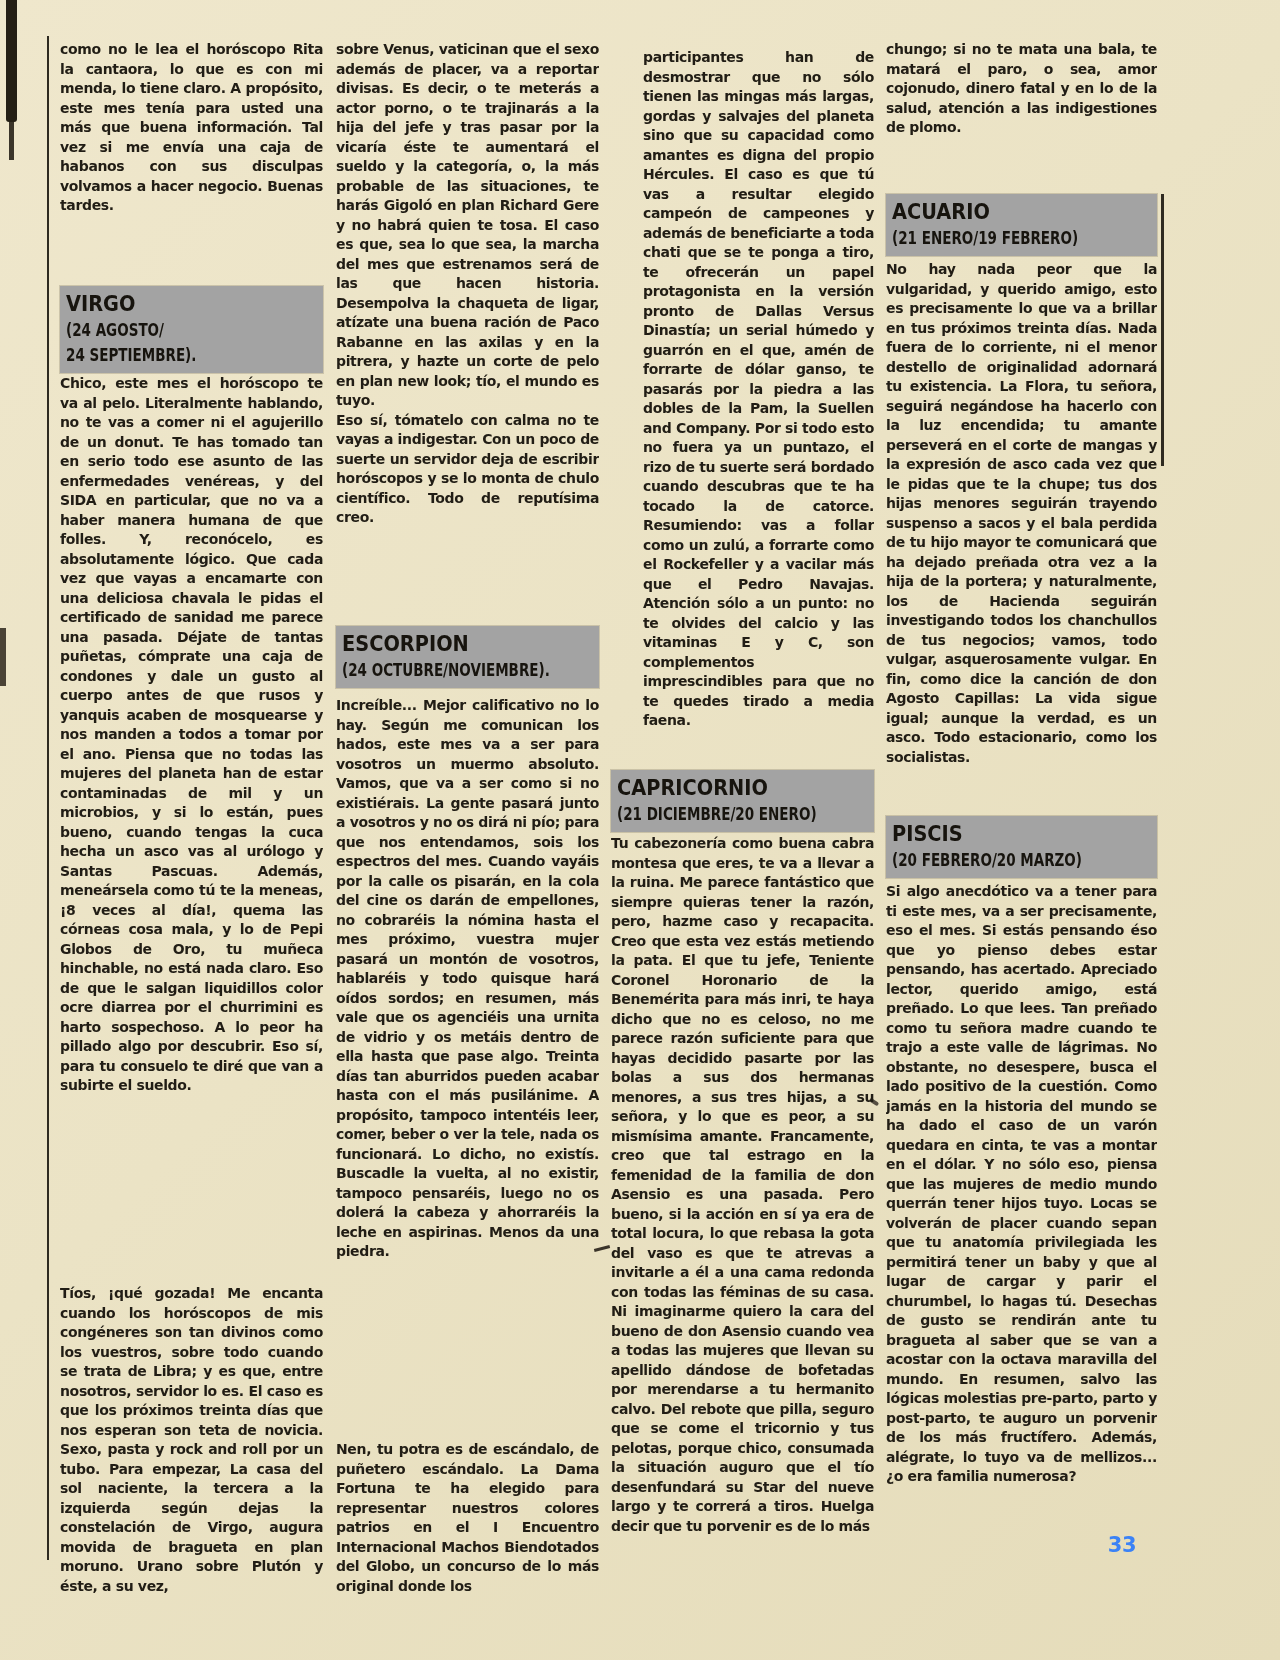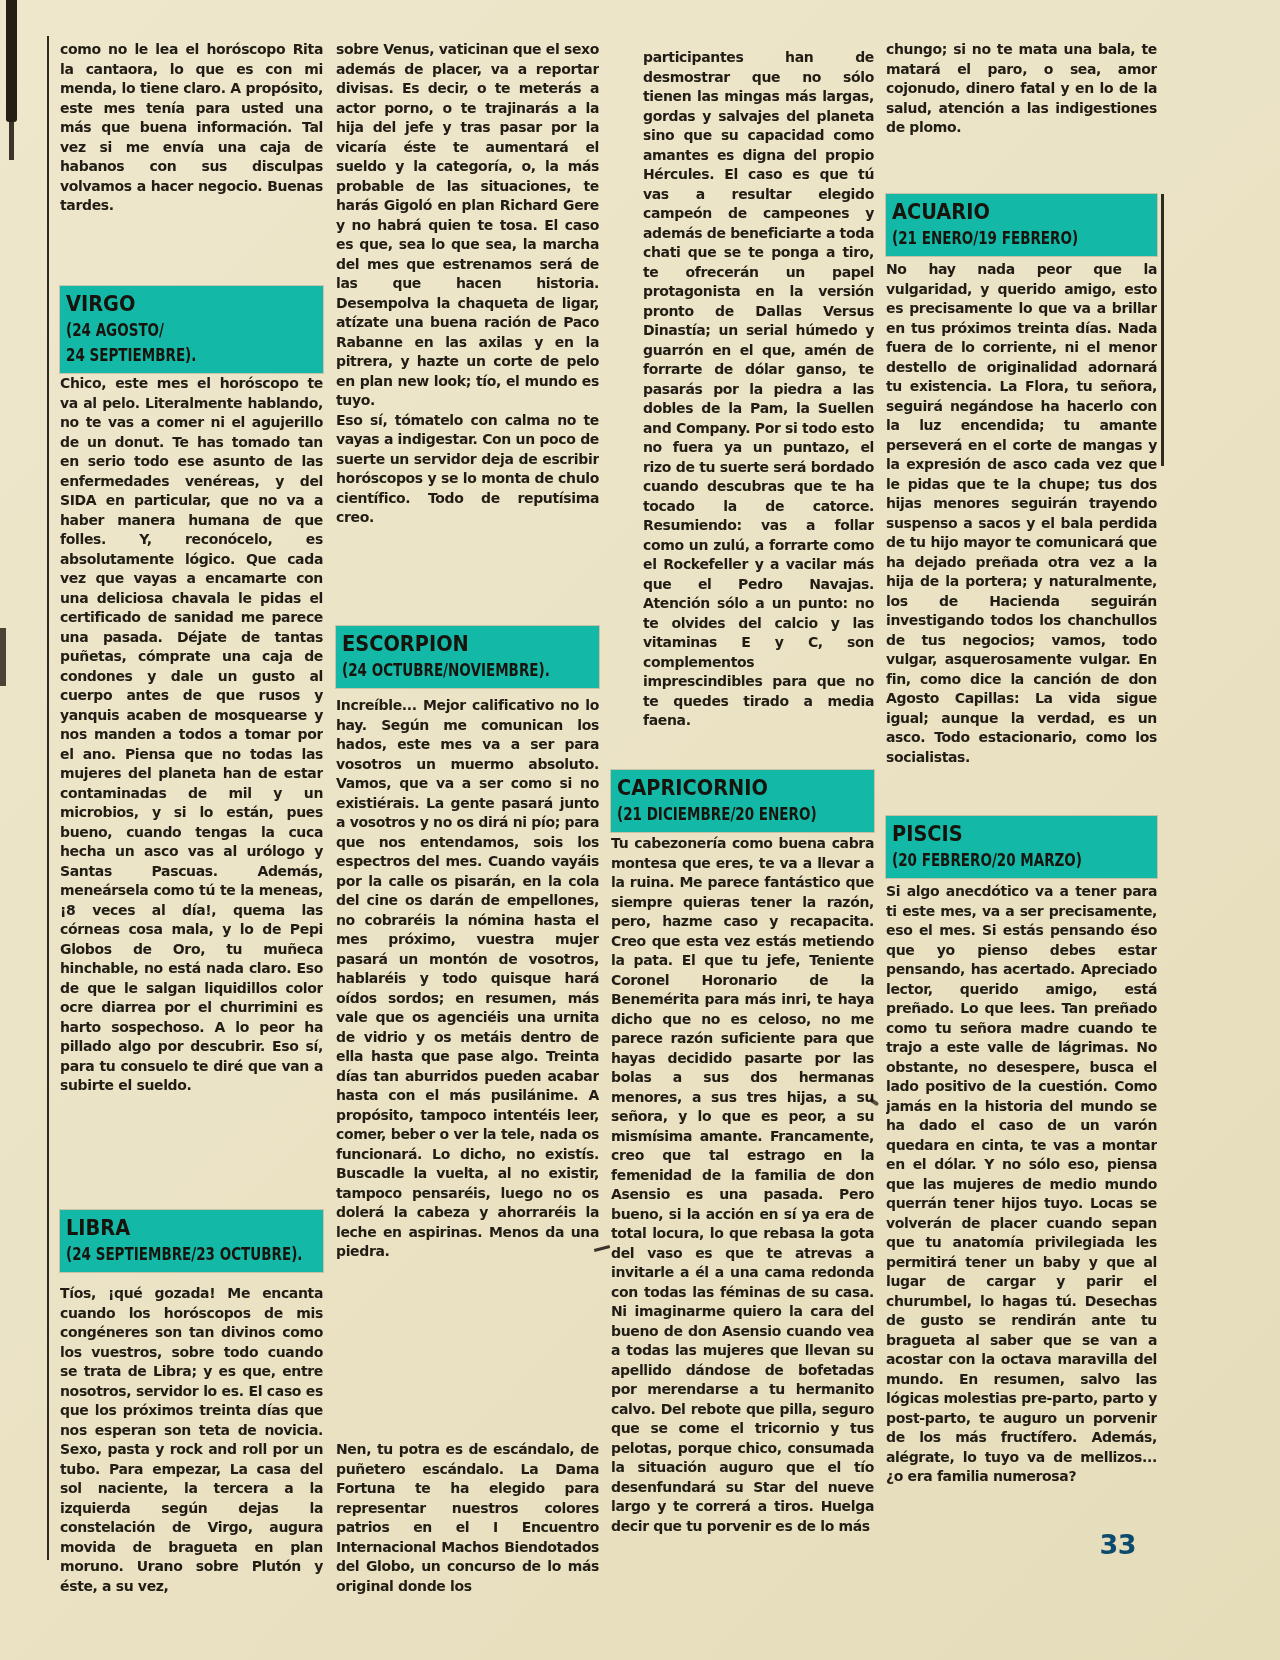"ACUARIO" .heading { background: #14b8a6 -> #a3a3a3 }
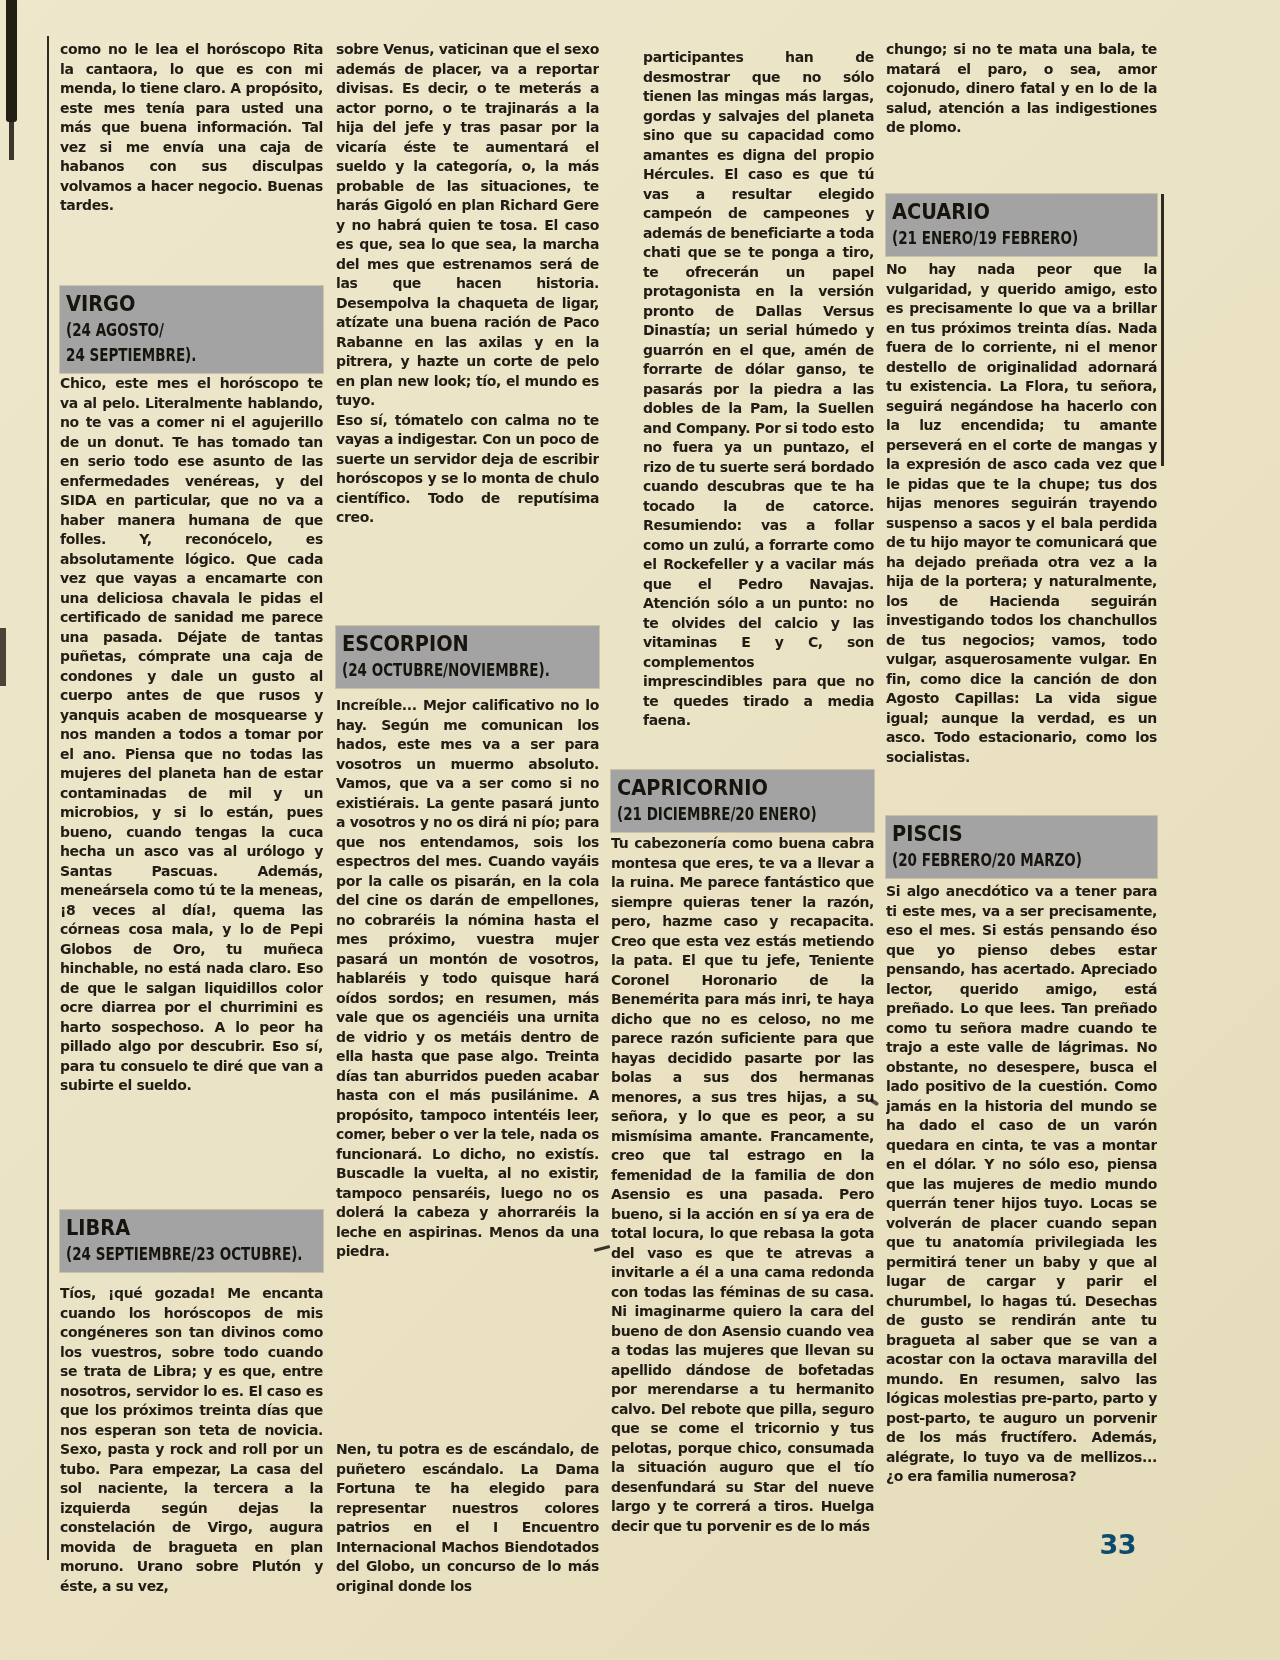"LIBRA" div.blk { html: <div> <div>LIBRA</div> <div>(24 SEPTIEMBRE/23 OCTUBRE).</div> </div> -> none }
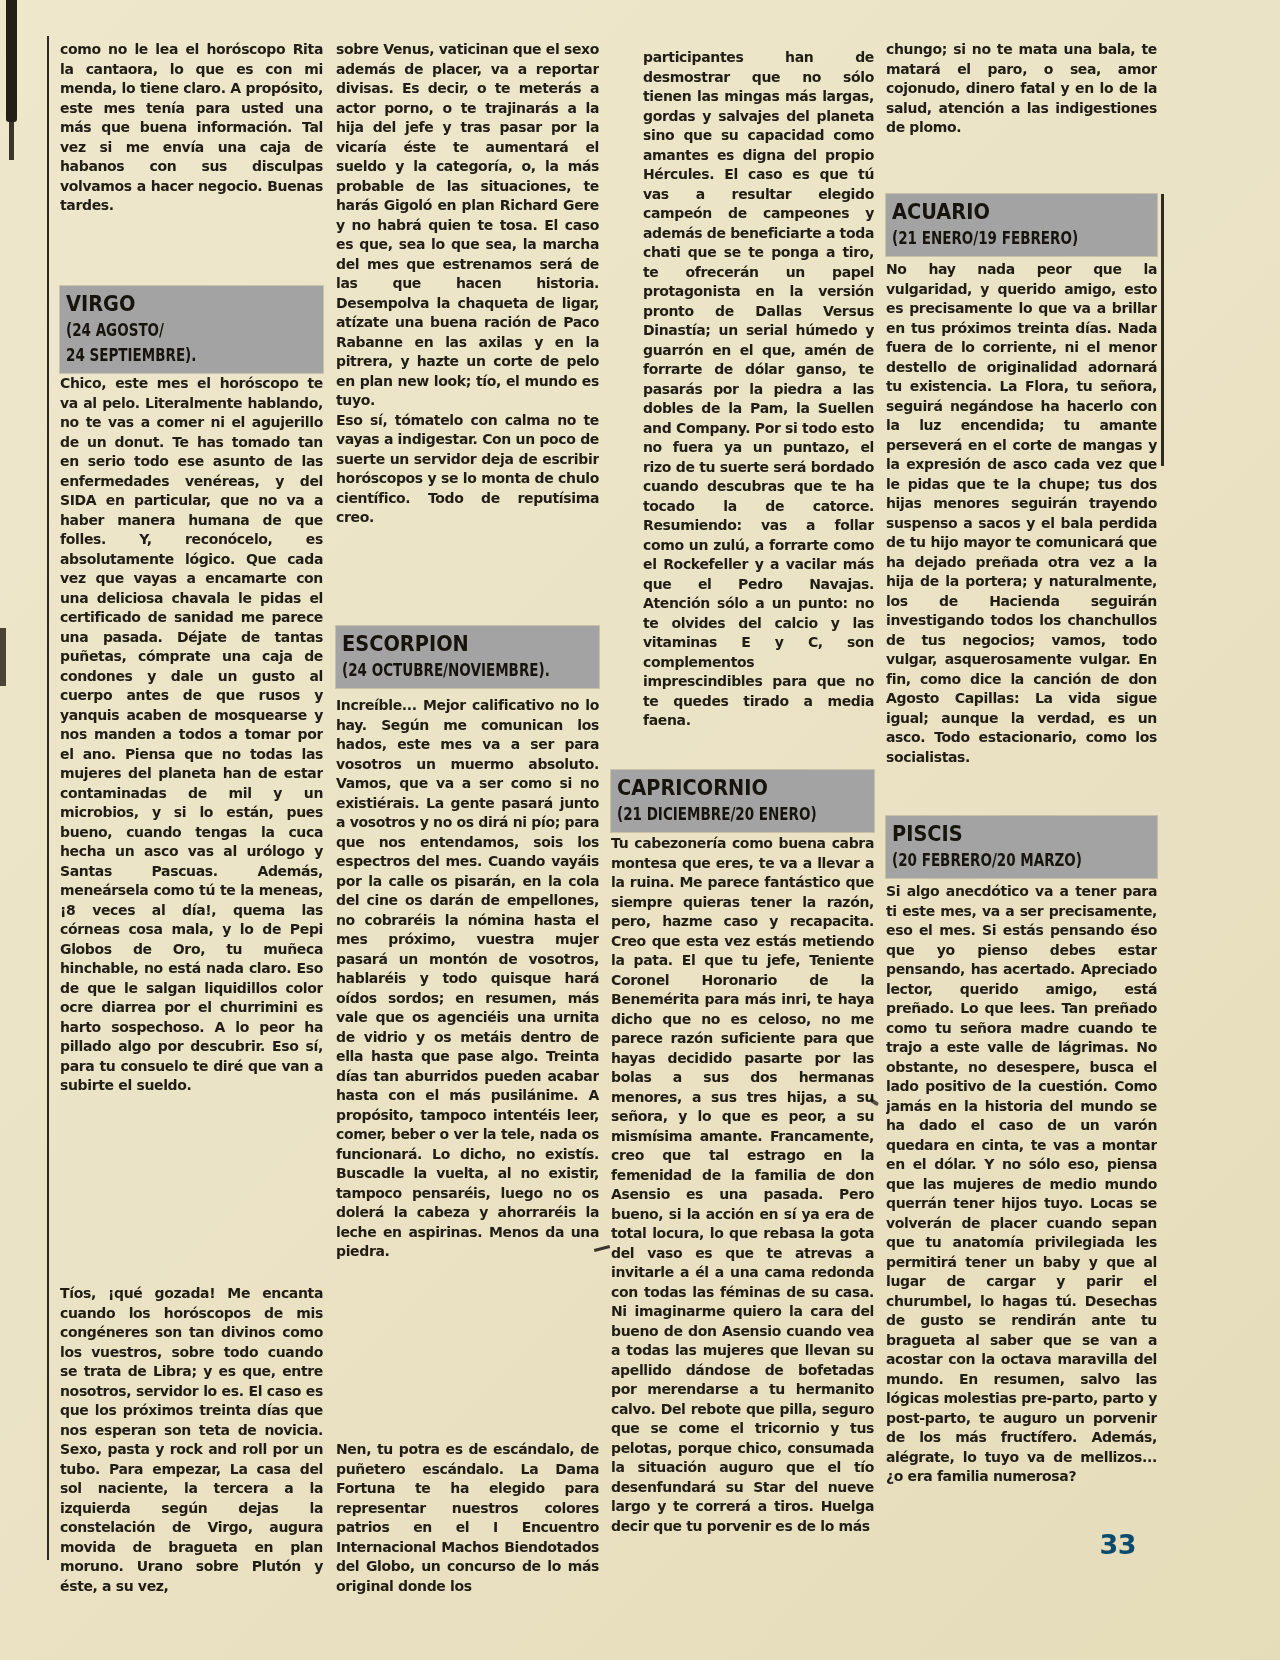"33" .page-number { color: #0c4a6e -> #3b82f6; font-size: 27px -> 21px }
